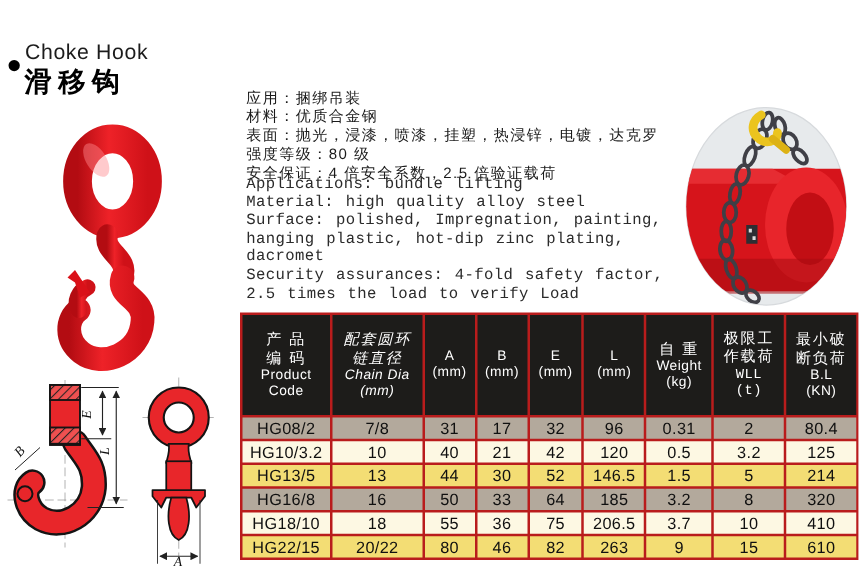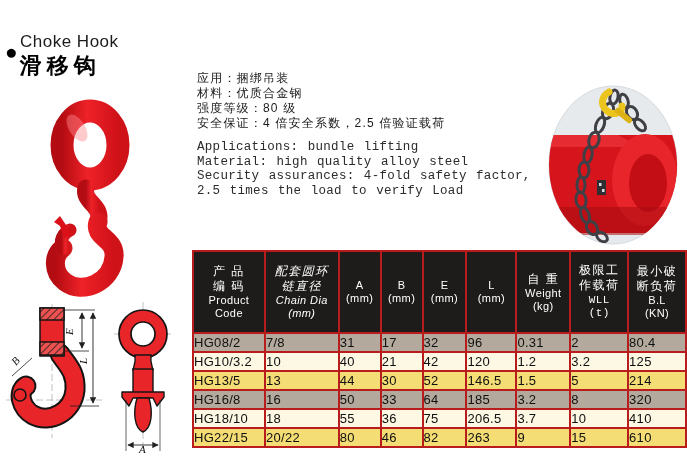"表面：抛光，浸漆，喷漆，挂塑，热浸锌，电镀，达克罗" div.cn-line { html: none -> <div>表面：抛光，浸漆，喷漆，挂塑，热浸锌，电镀，达克罗</div> }
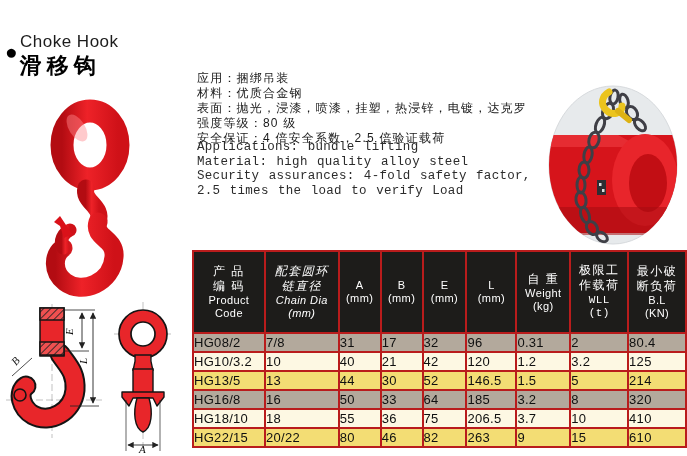"Surface: polished, Impregnation," div.en-line { html: none -> <div>Surface: polished, Impregnation, painting, hanging plastic, hot-dip zinc plating, dacromet</div> }
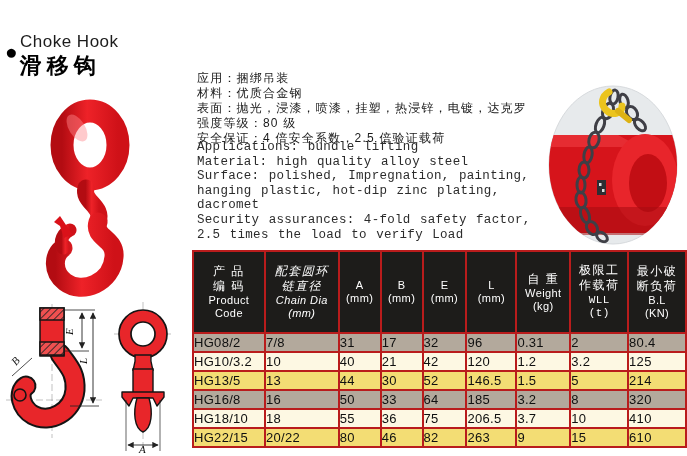"HG08/2" .spec-table td { text-align: left -> center }
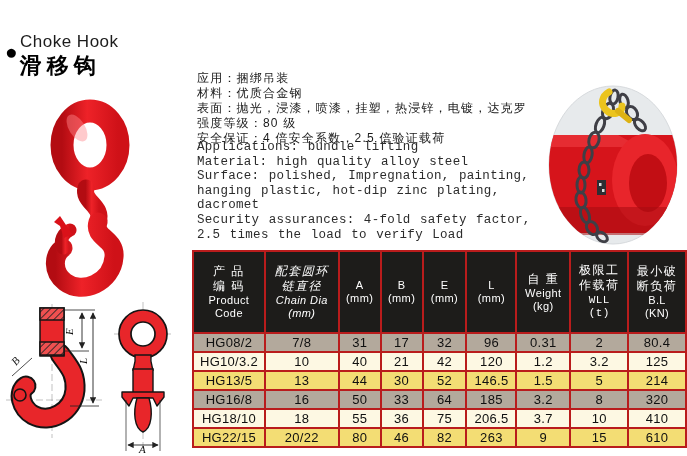"1.2" td { text: 1.2 -> 0.5 }
